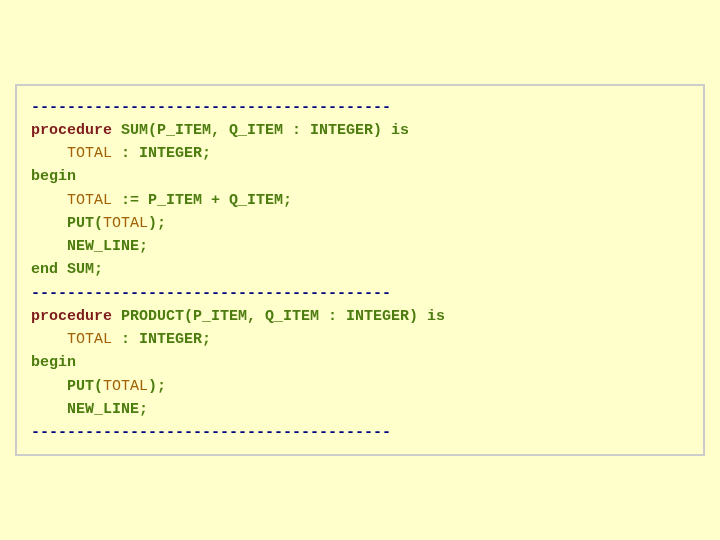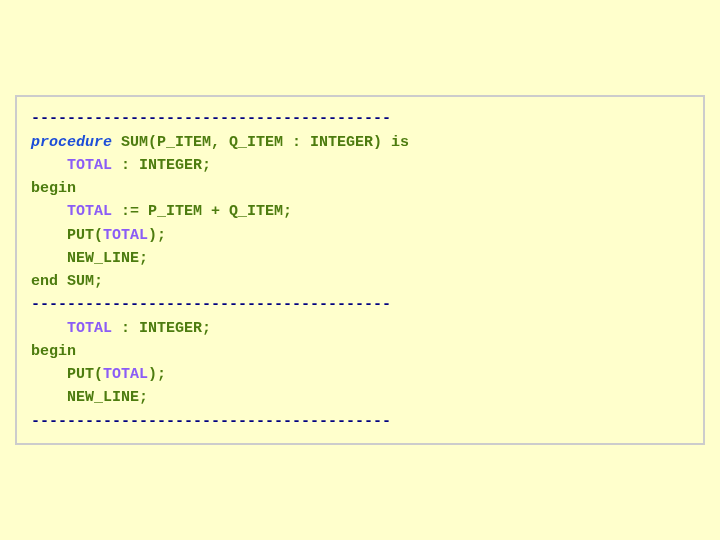"procedure" .kw { color: #1d4ed8 -> #7f1d1d; font-style: italic -> none }
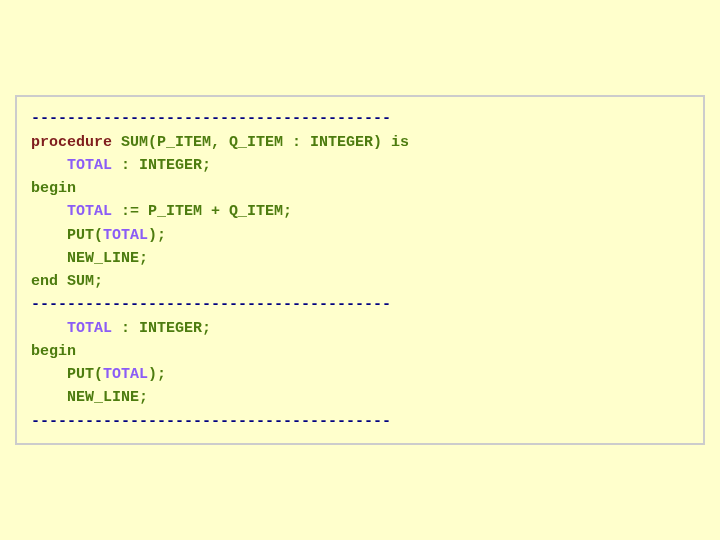"TOTAL" .var { color: #8b5cf6 -> #a16207; font-weight: bold -> normal }
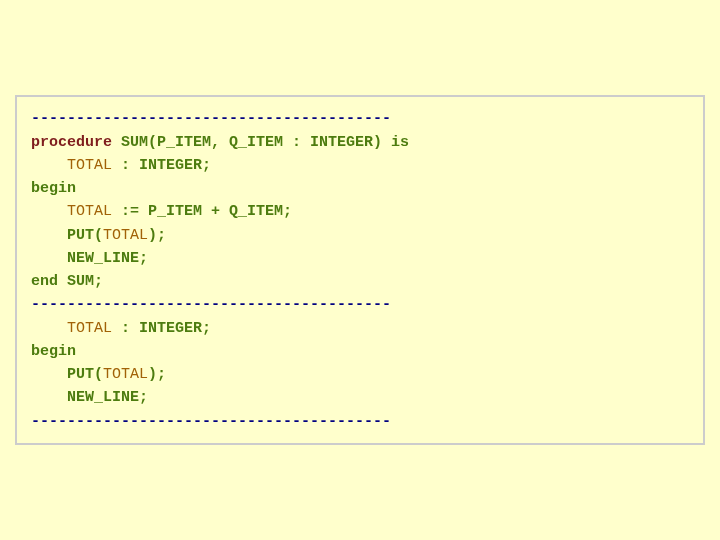"procedure PRODUCT(P_ITEM, Q_ITEM :" div.line { html: none -> <div><span>procedure </span><span>PRODUCT(P_ITEM, Q_ITEM : INTEGER) is</span></div> }
